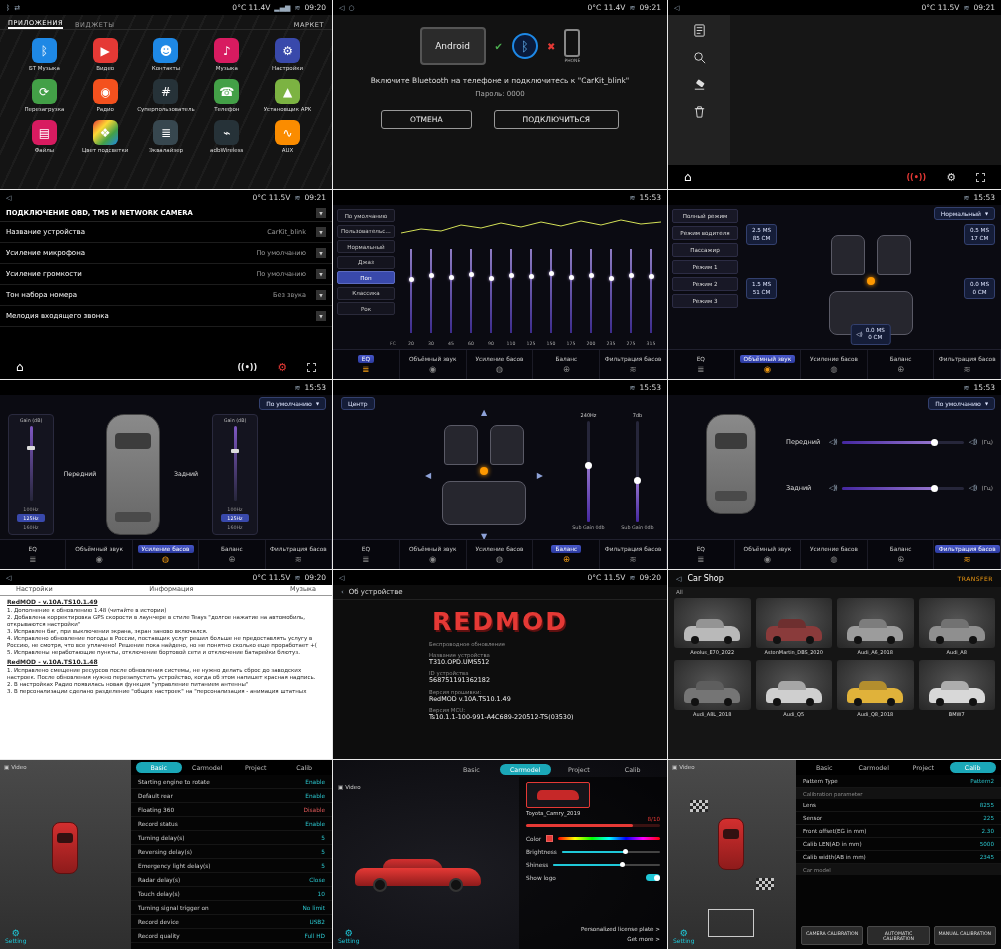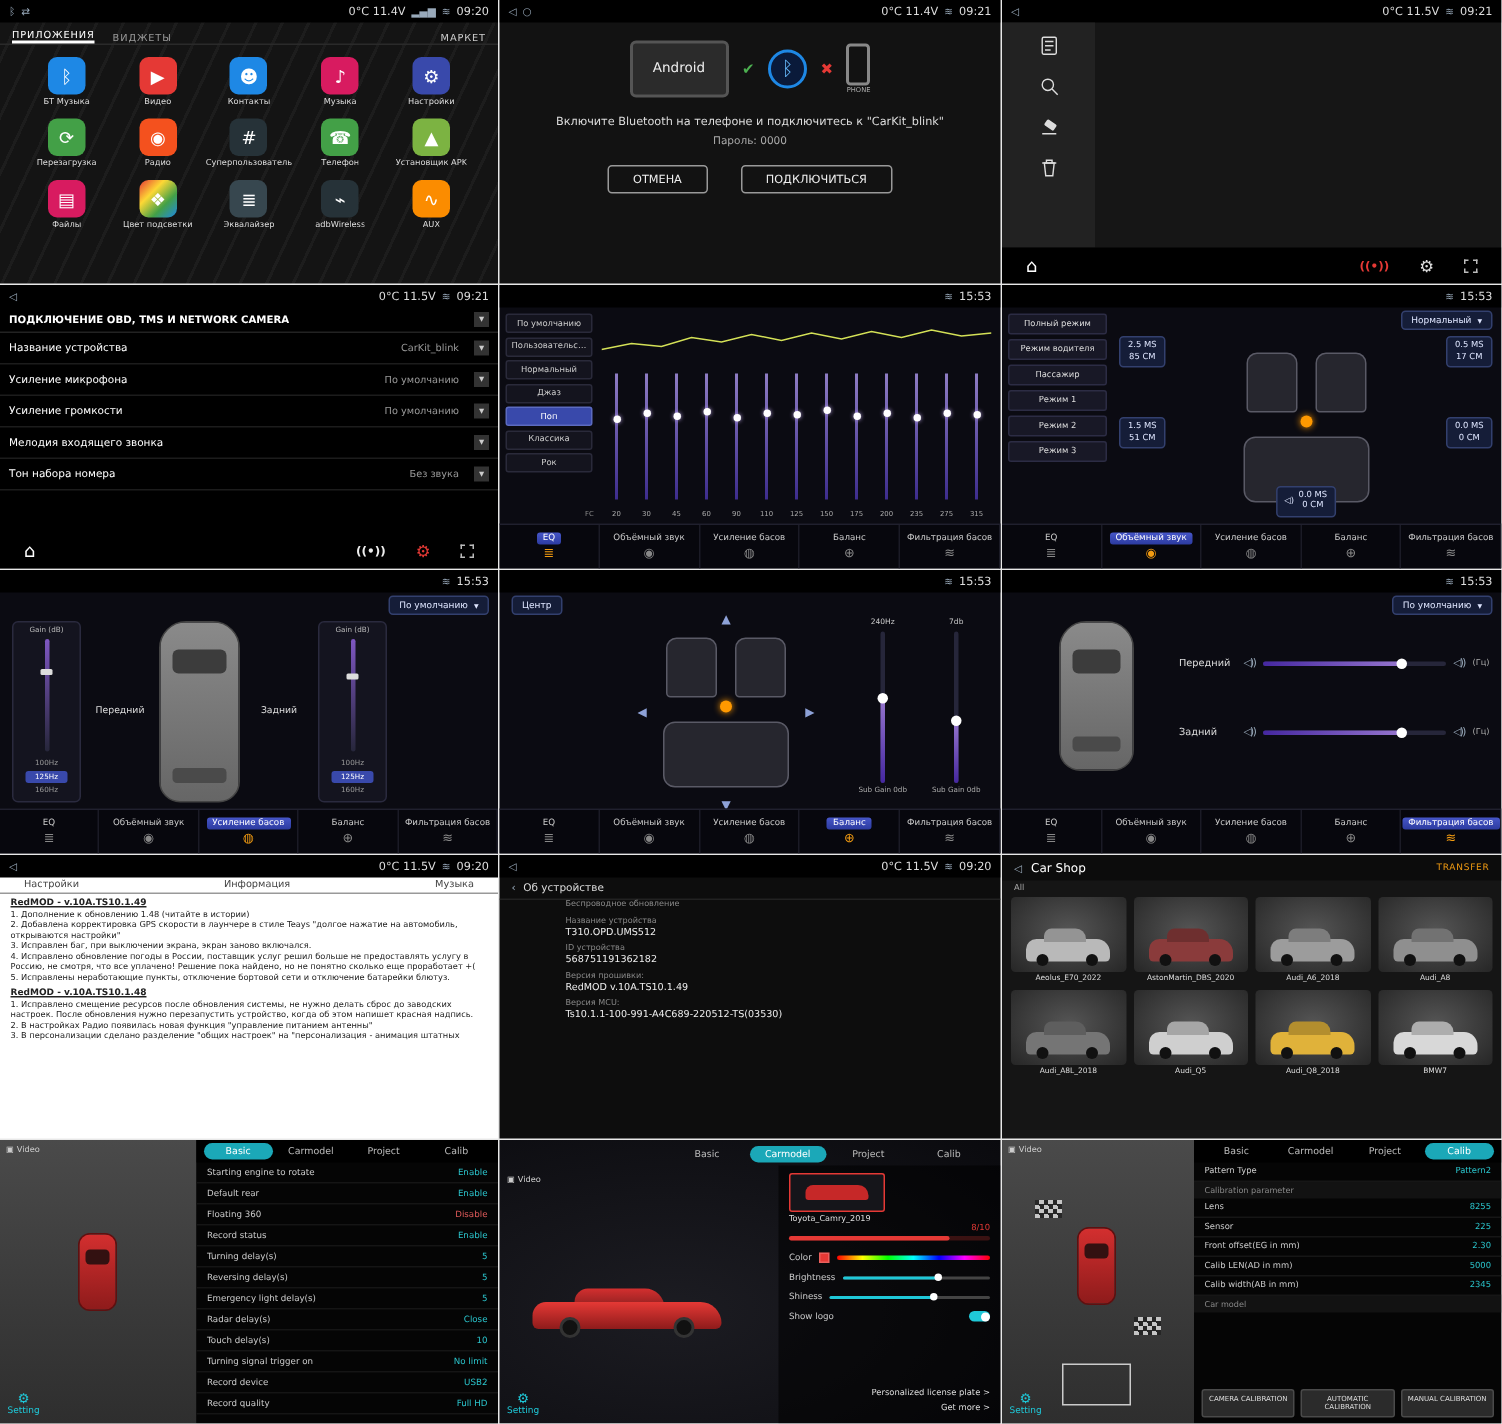"ОТМЕНА" .obtn { padding: 4px 16px -> 4px 28px }
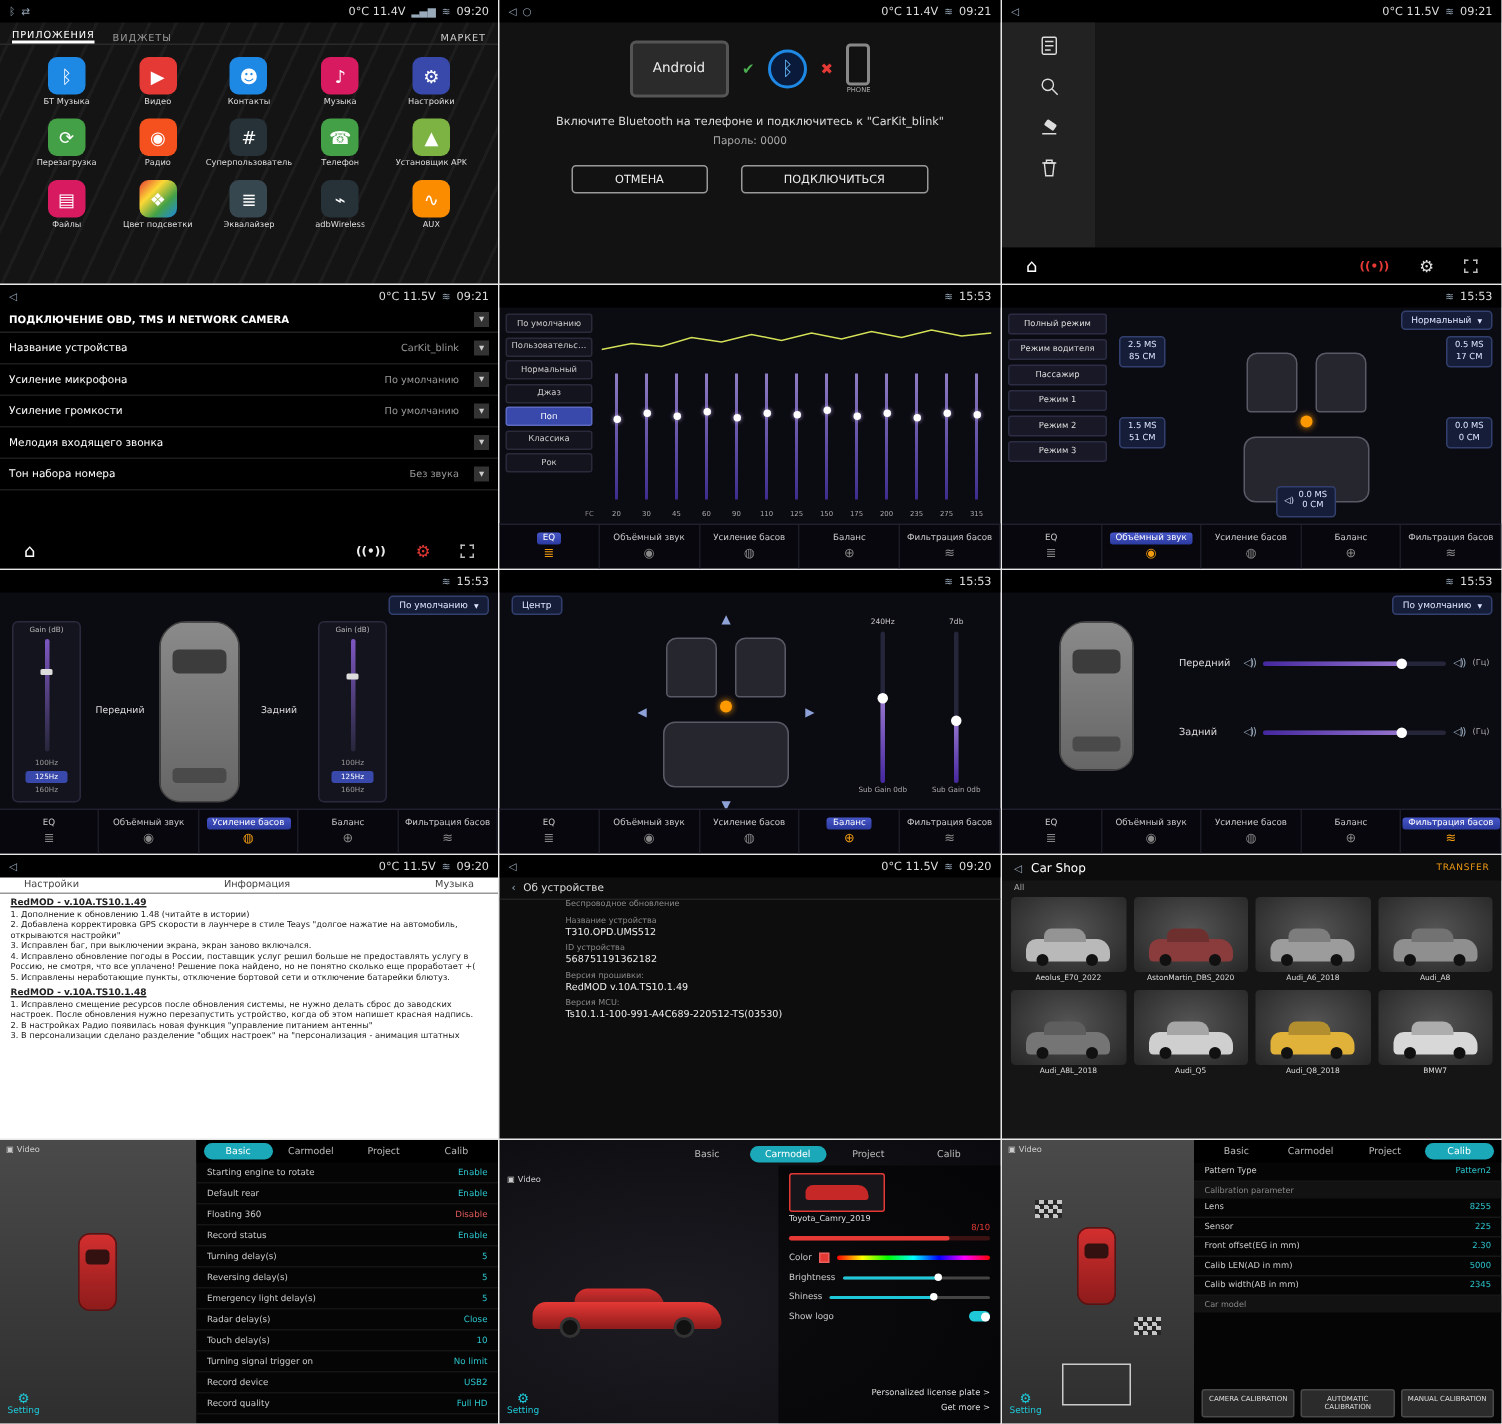"Мелодия входящего звонка" div.obd-row { order: before "Тон набора номера" -> after "Тон набора номера" }
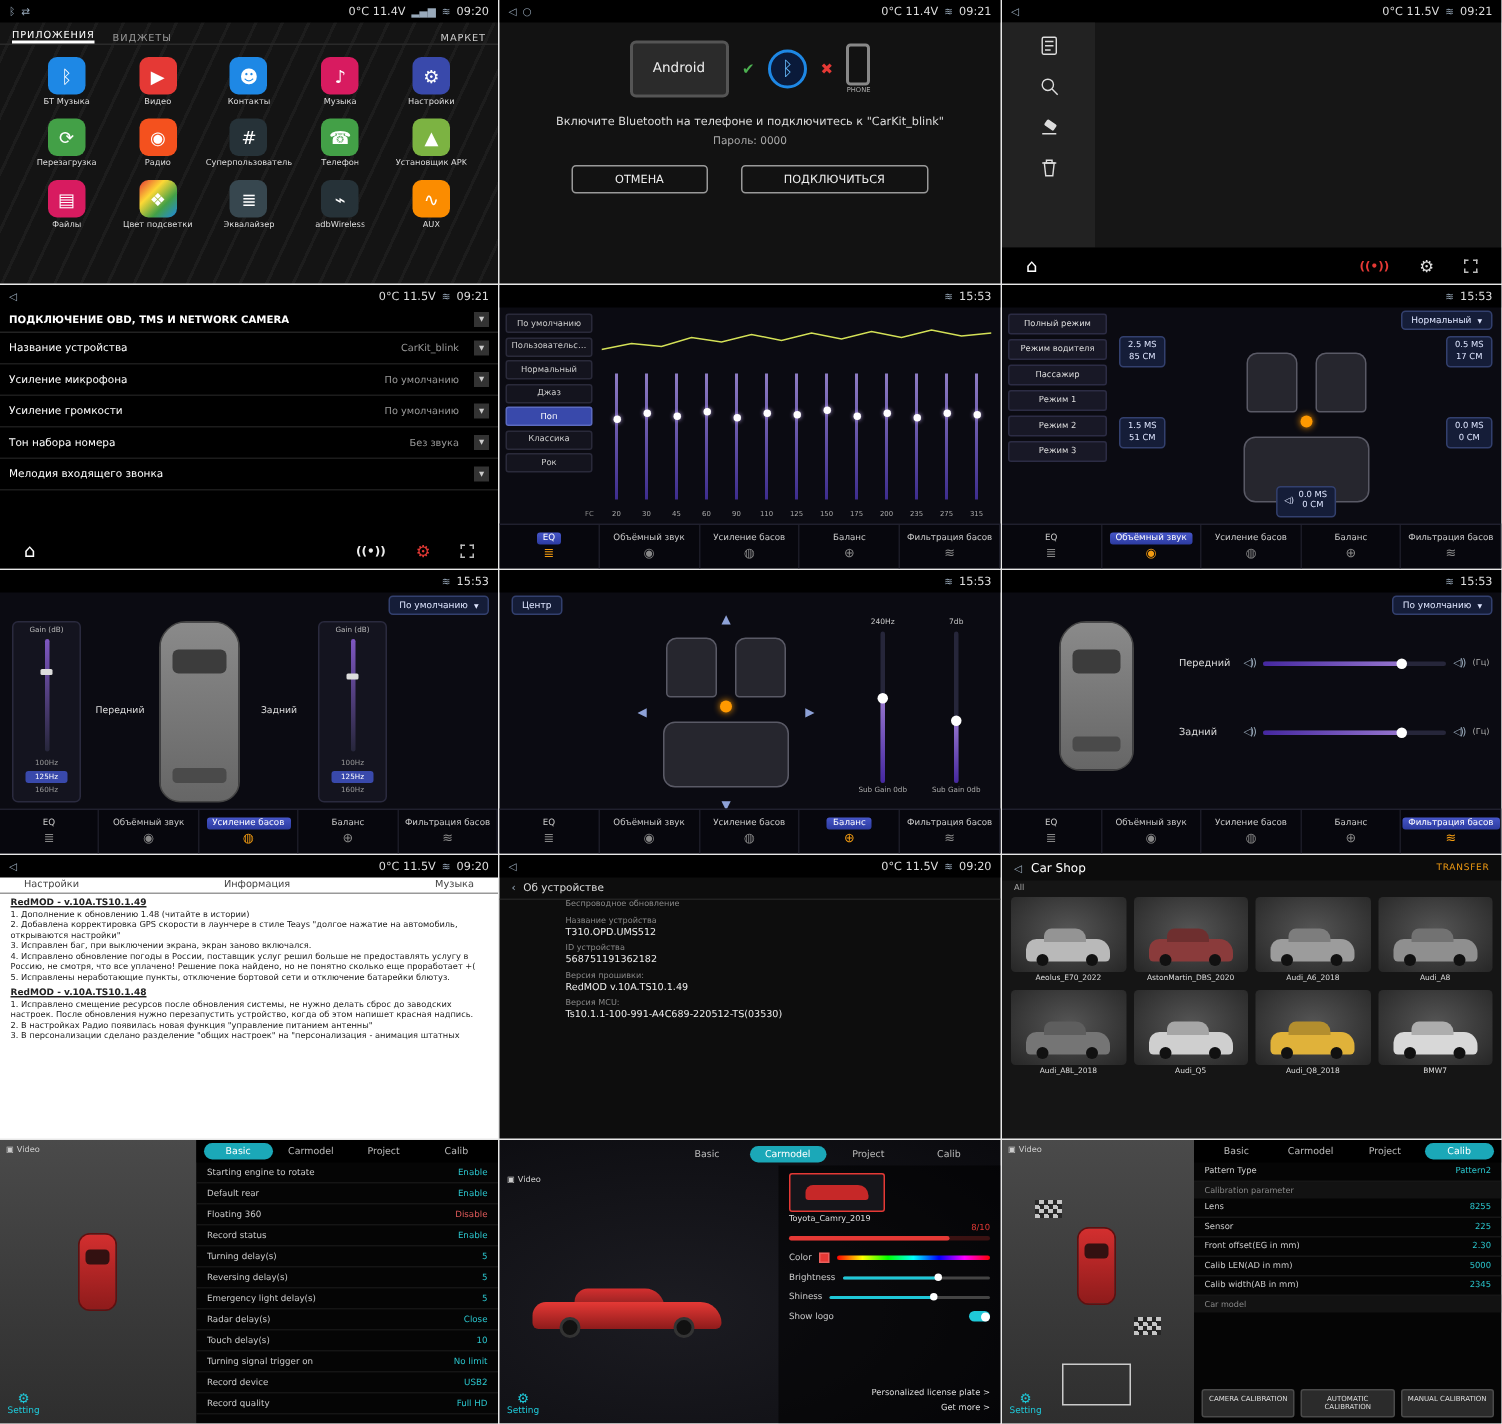"REDMOD" div.ab-logo { html: none -> <div>REDMOD</div> }
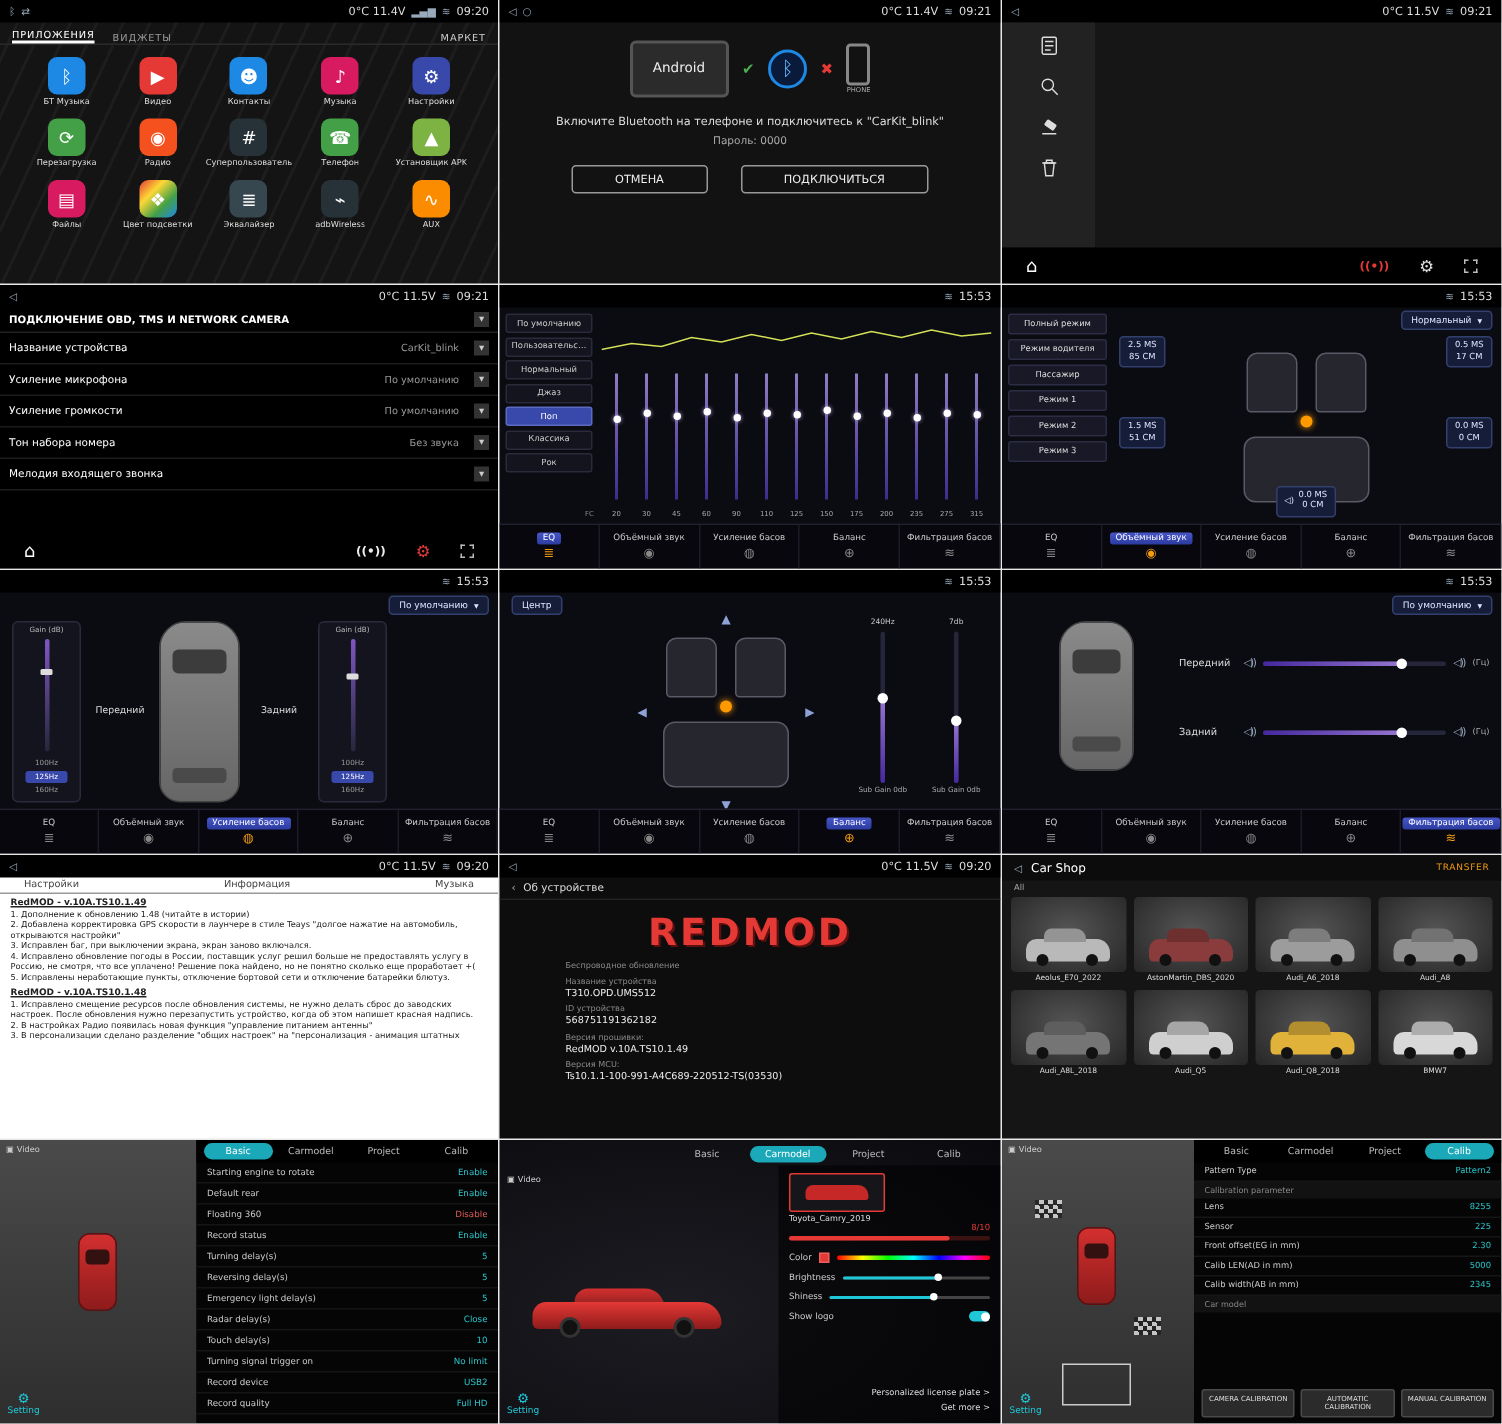"T310.OPD.UMS512" .ab-fields { padding-left: 44px -> 96px }
